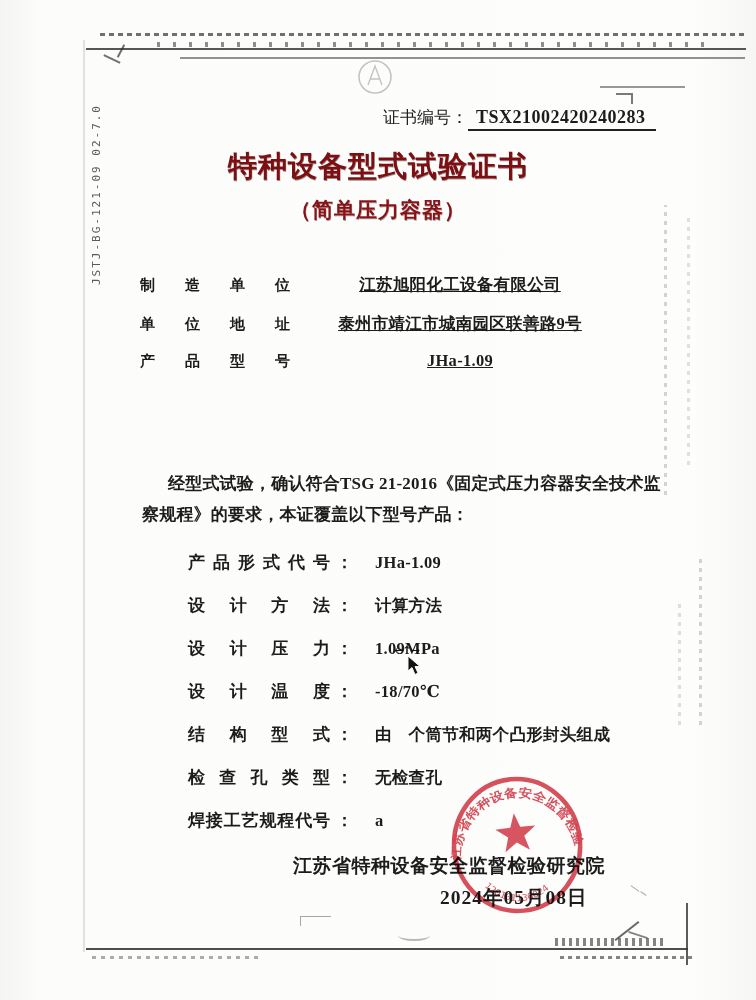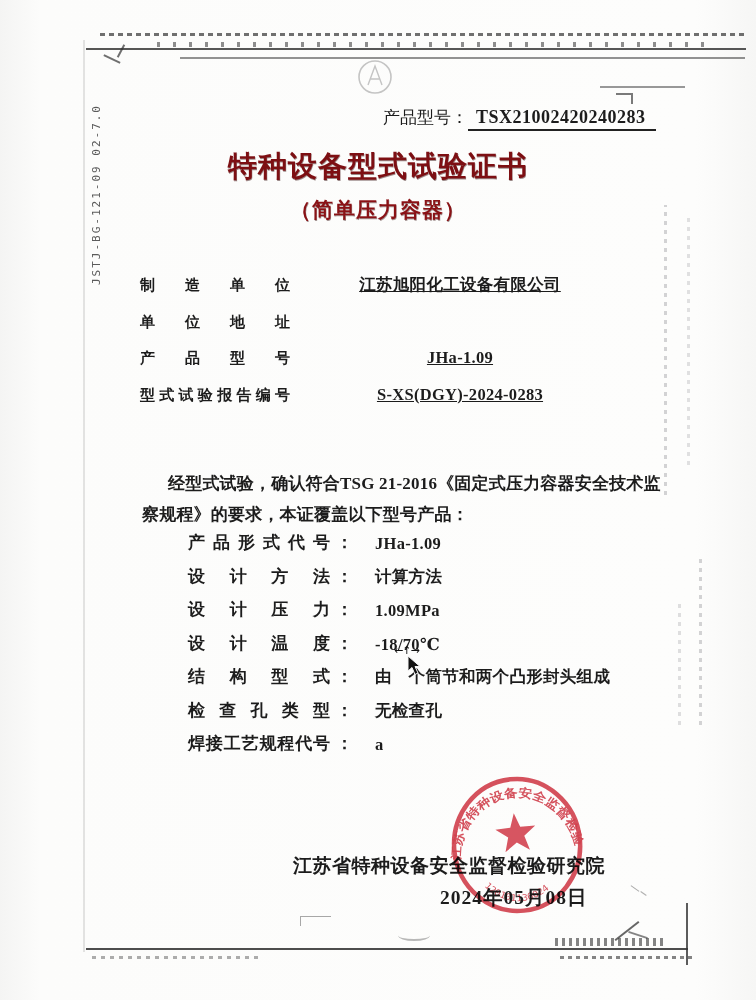"产品型号：" span { text: 产品型 -> 证书编 }
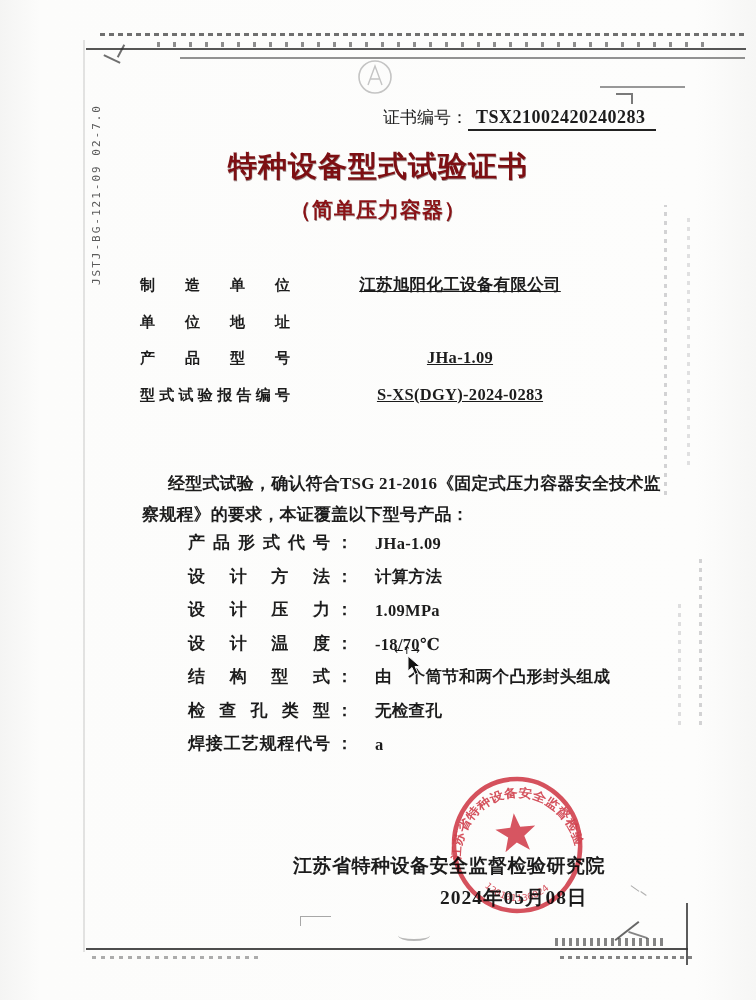"泰州市靖江市城南园区联善路9号" span.fvalue { html: none -> <span>泰州市靖江市城南园区联善路9号</span> }
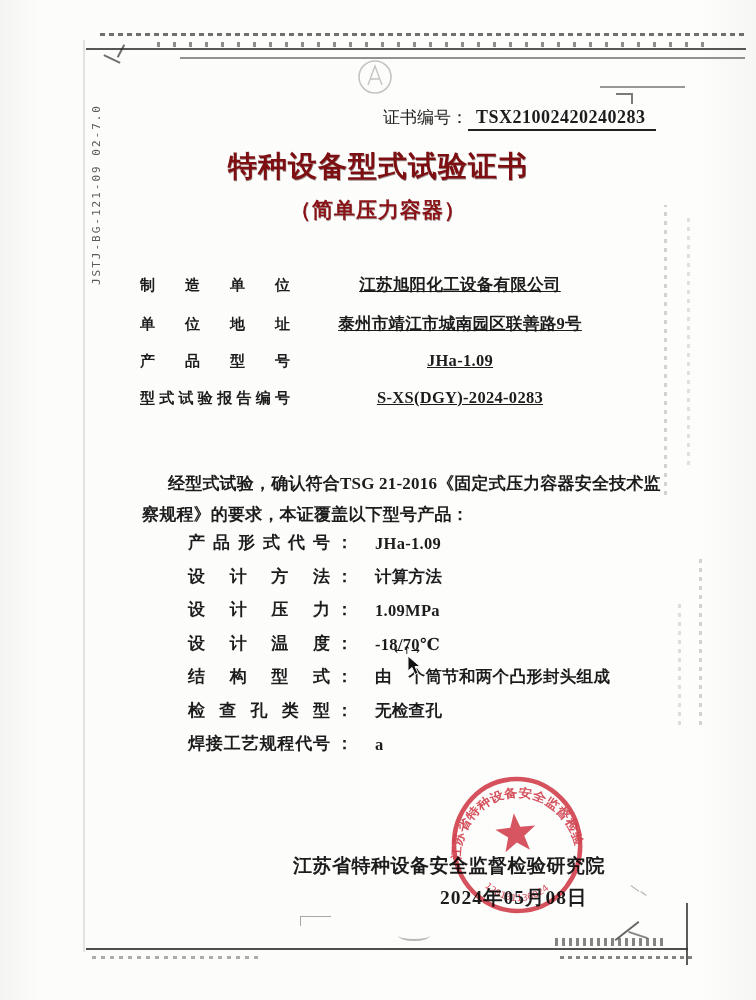"型式试验报告编号" div.frow { html: <div> <span>型式试验报告编号</span> <span>S-XS(DGY)-2024-0283</span> </div> -> none }
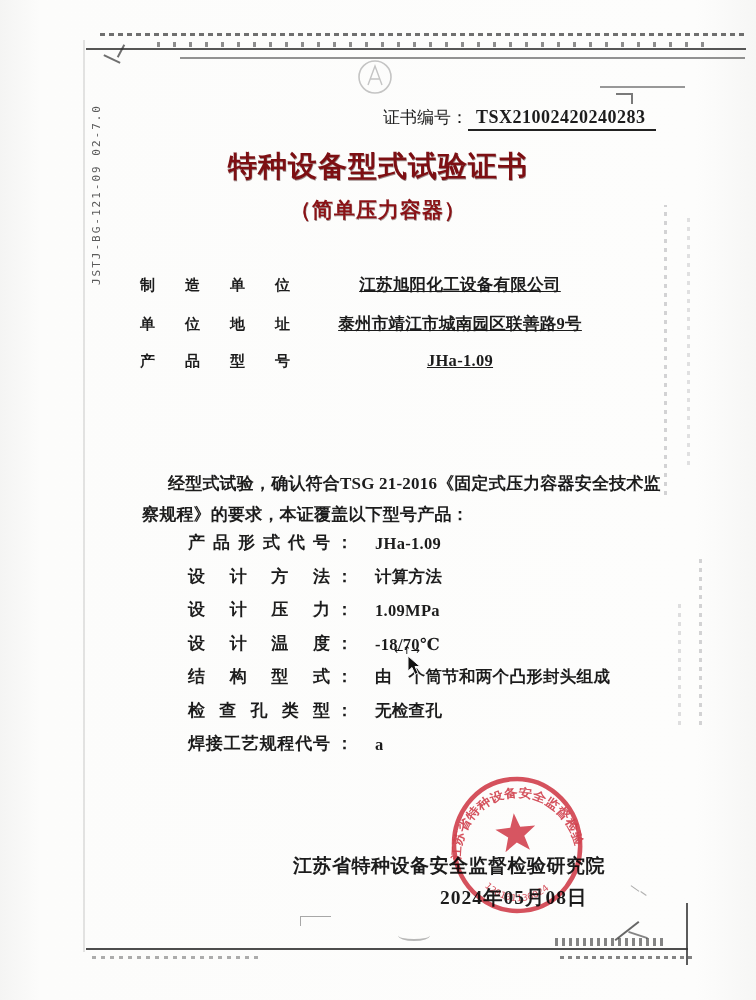"产品形式代号" .srow { align-items: flex-end -> center; margin-top: none -> 20px }
